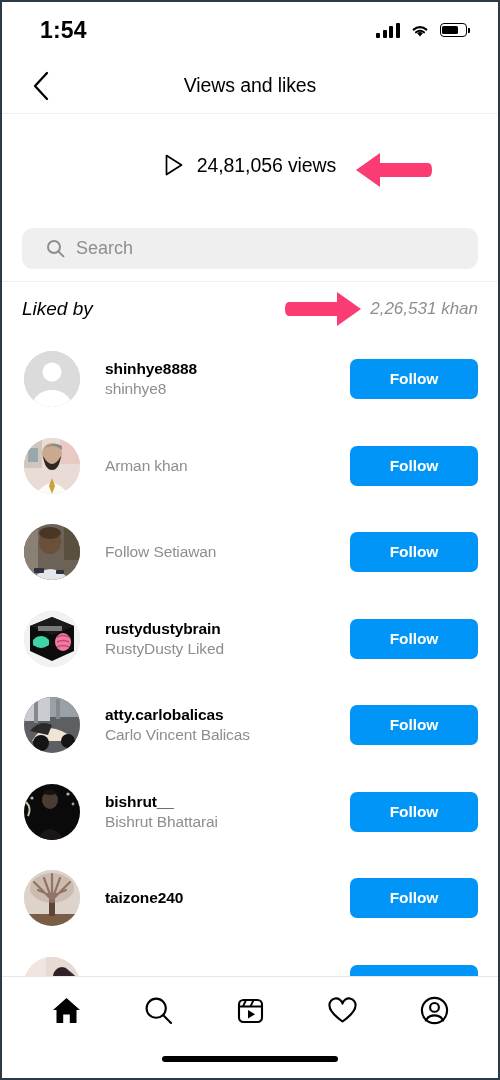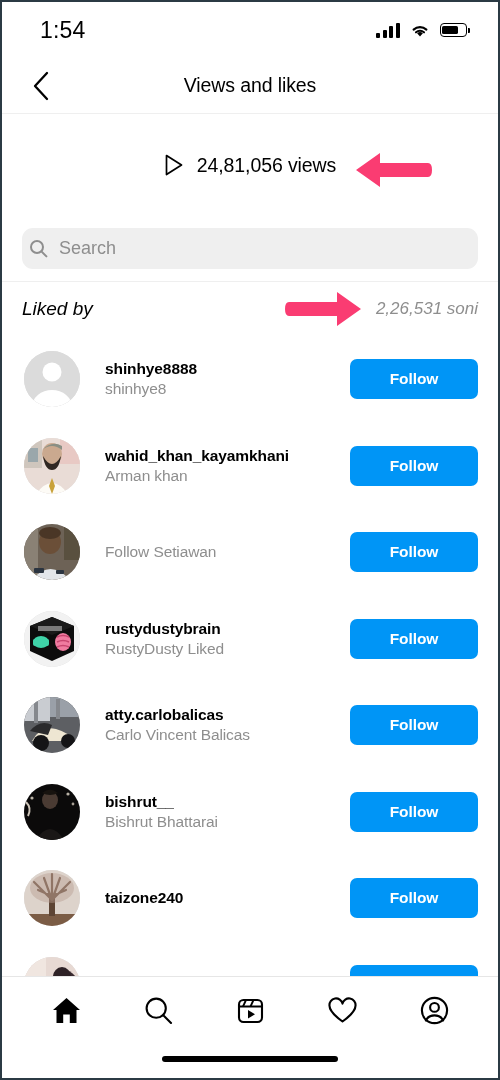"1:54" .status-time { font-weight: 400 -> 700 }
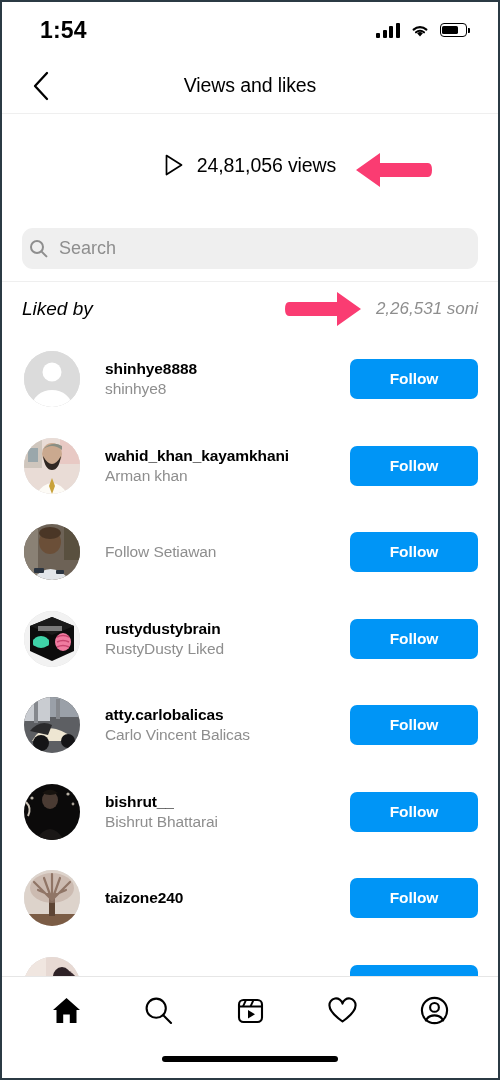"Search" .search-box { padding: 0 7px -> 0 24px }
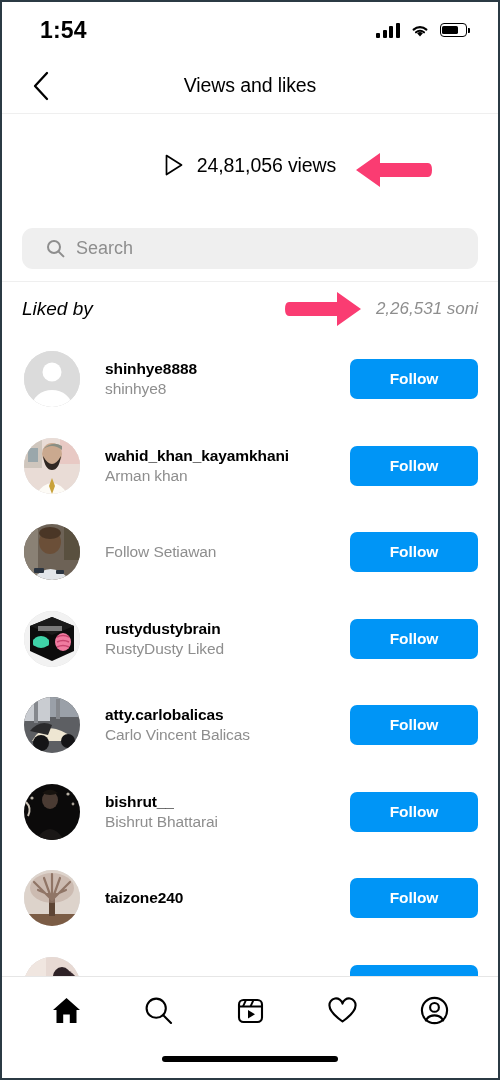"2,26,531 soni" div.likes-count { text: soni -> khan }
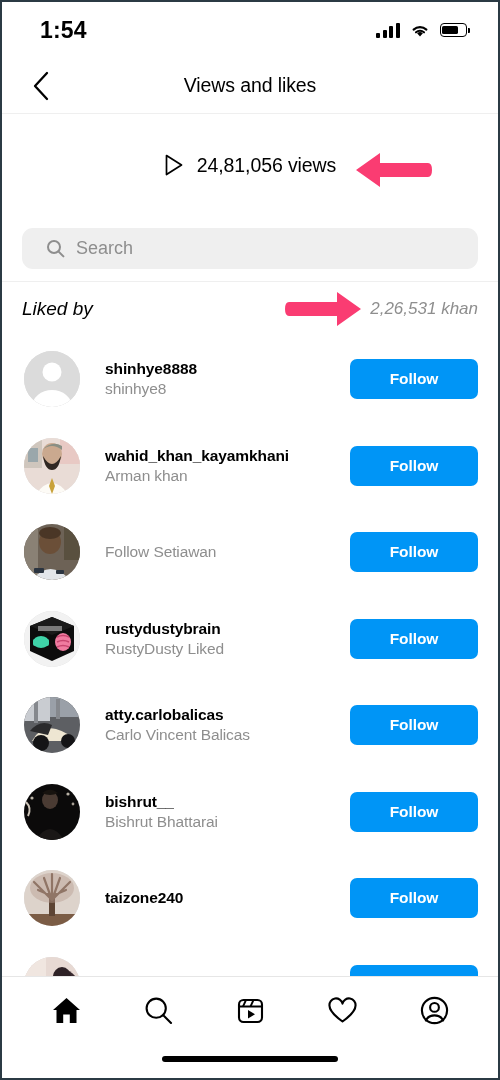"wahid_khan_kayamkhani" div.username { html: <div>wahid_khan_kayamkhani</div> -> none }
